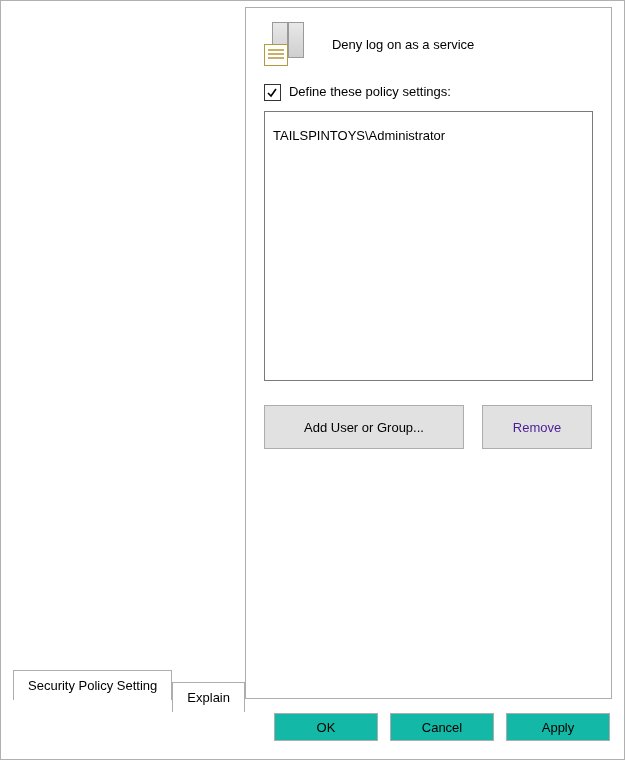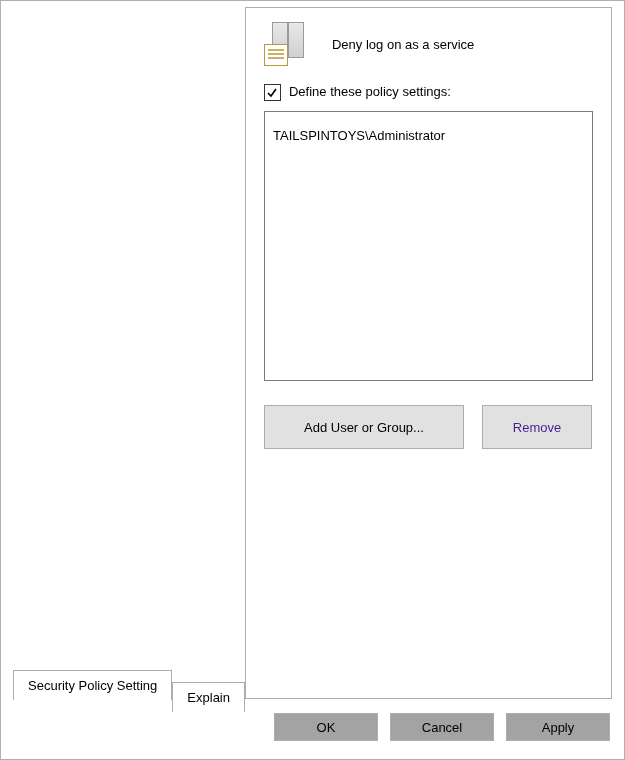"OK" .fbtn { background: #a3a3a3 -> #14b8a6 }
